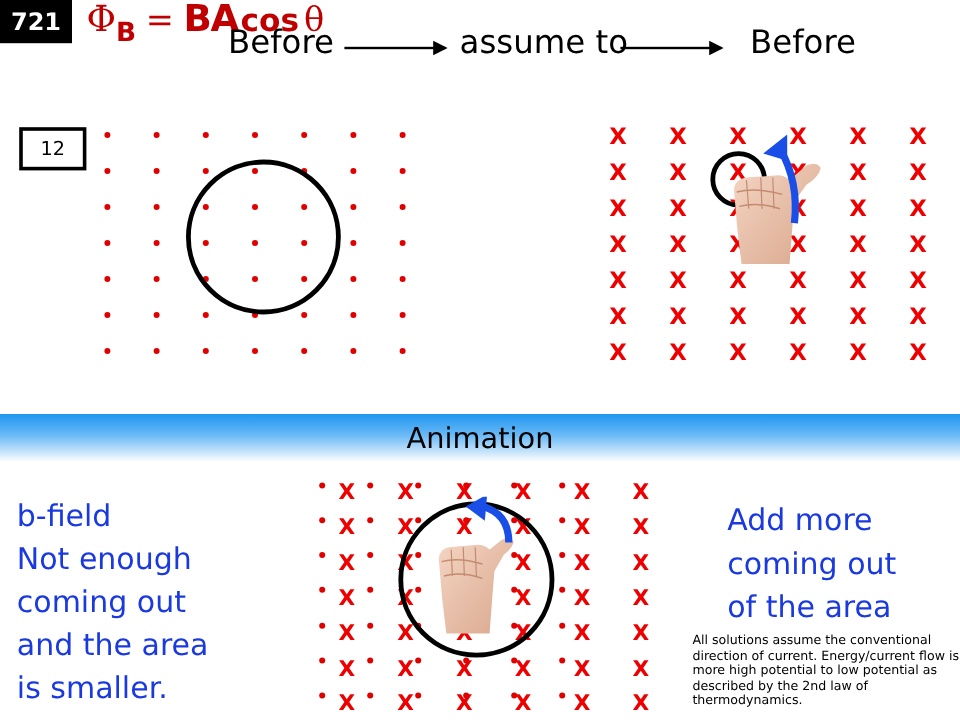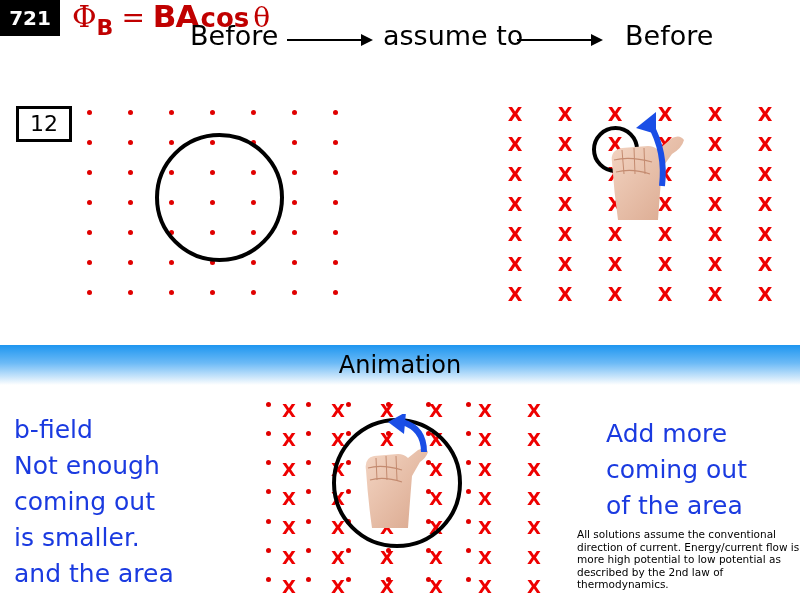"12" .box12 { font-size: 22px -> 16px }
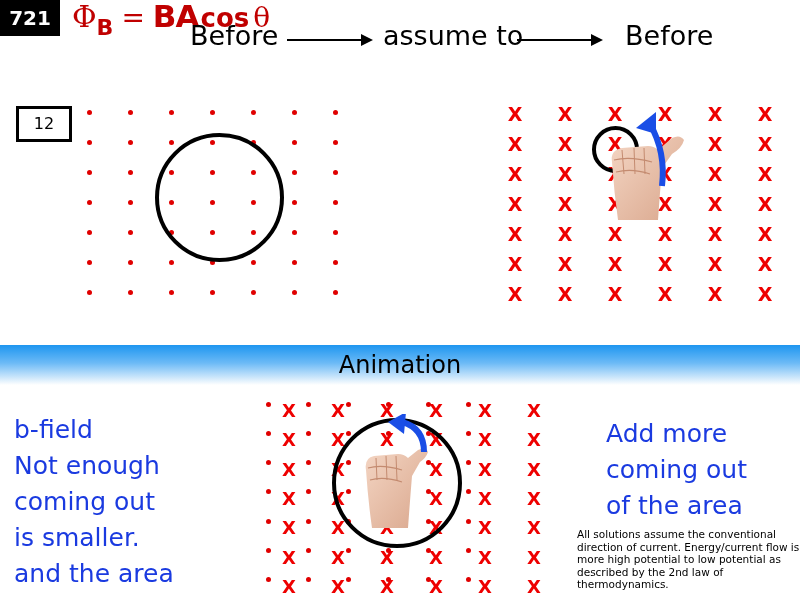"is smaller." div { order: before "and the area" -> after "and the area" }
